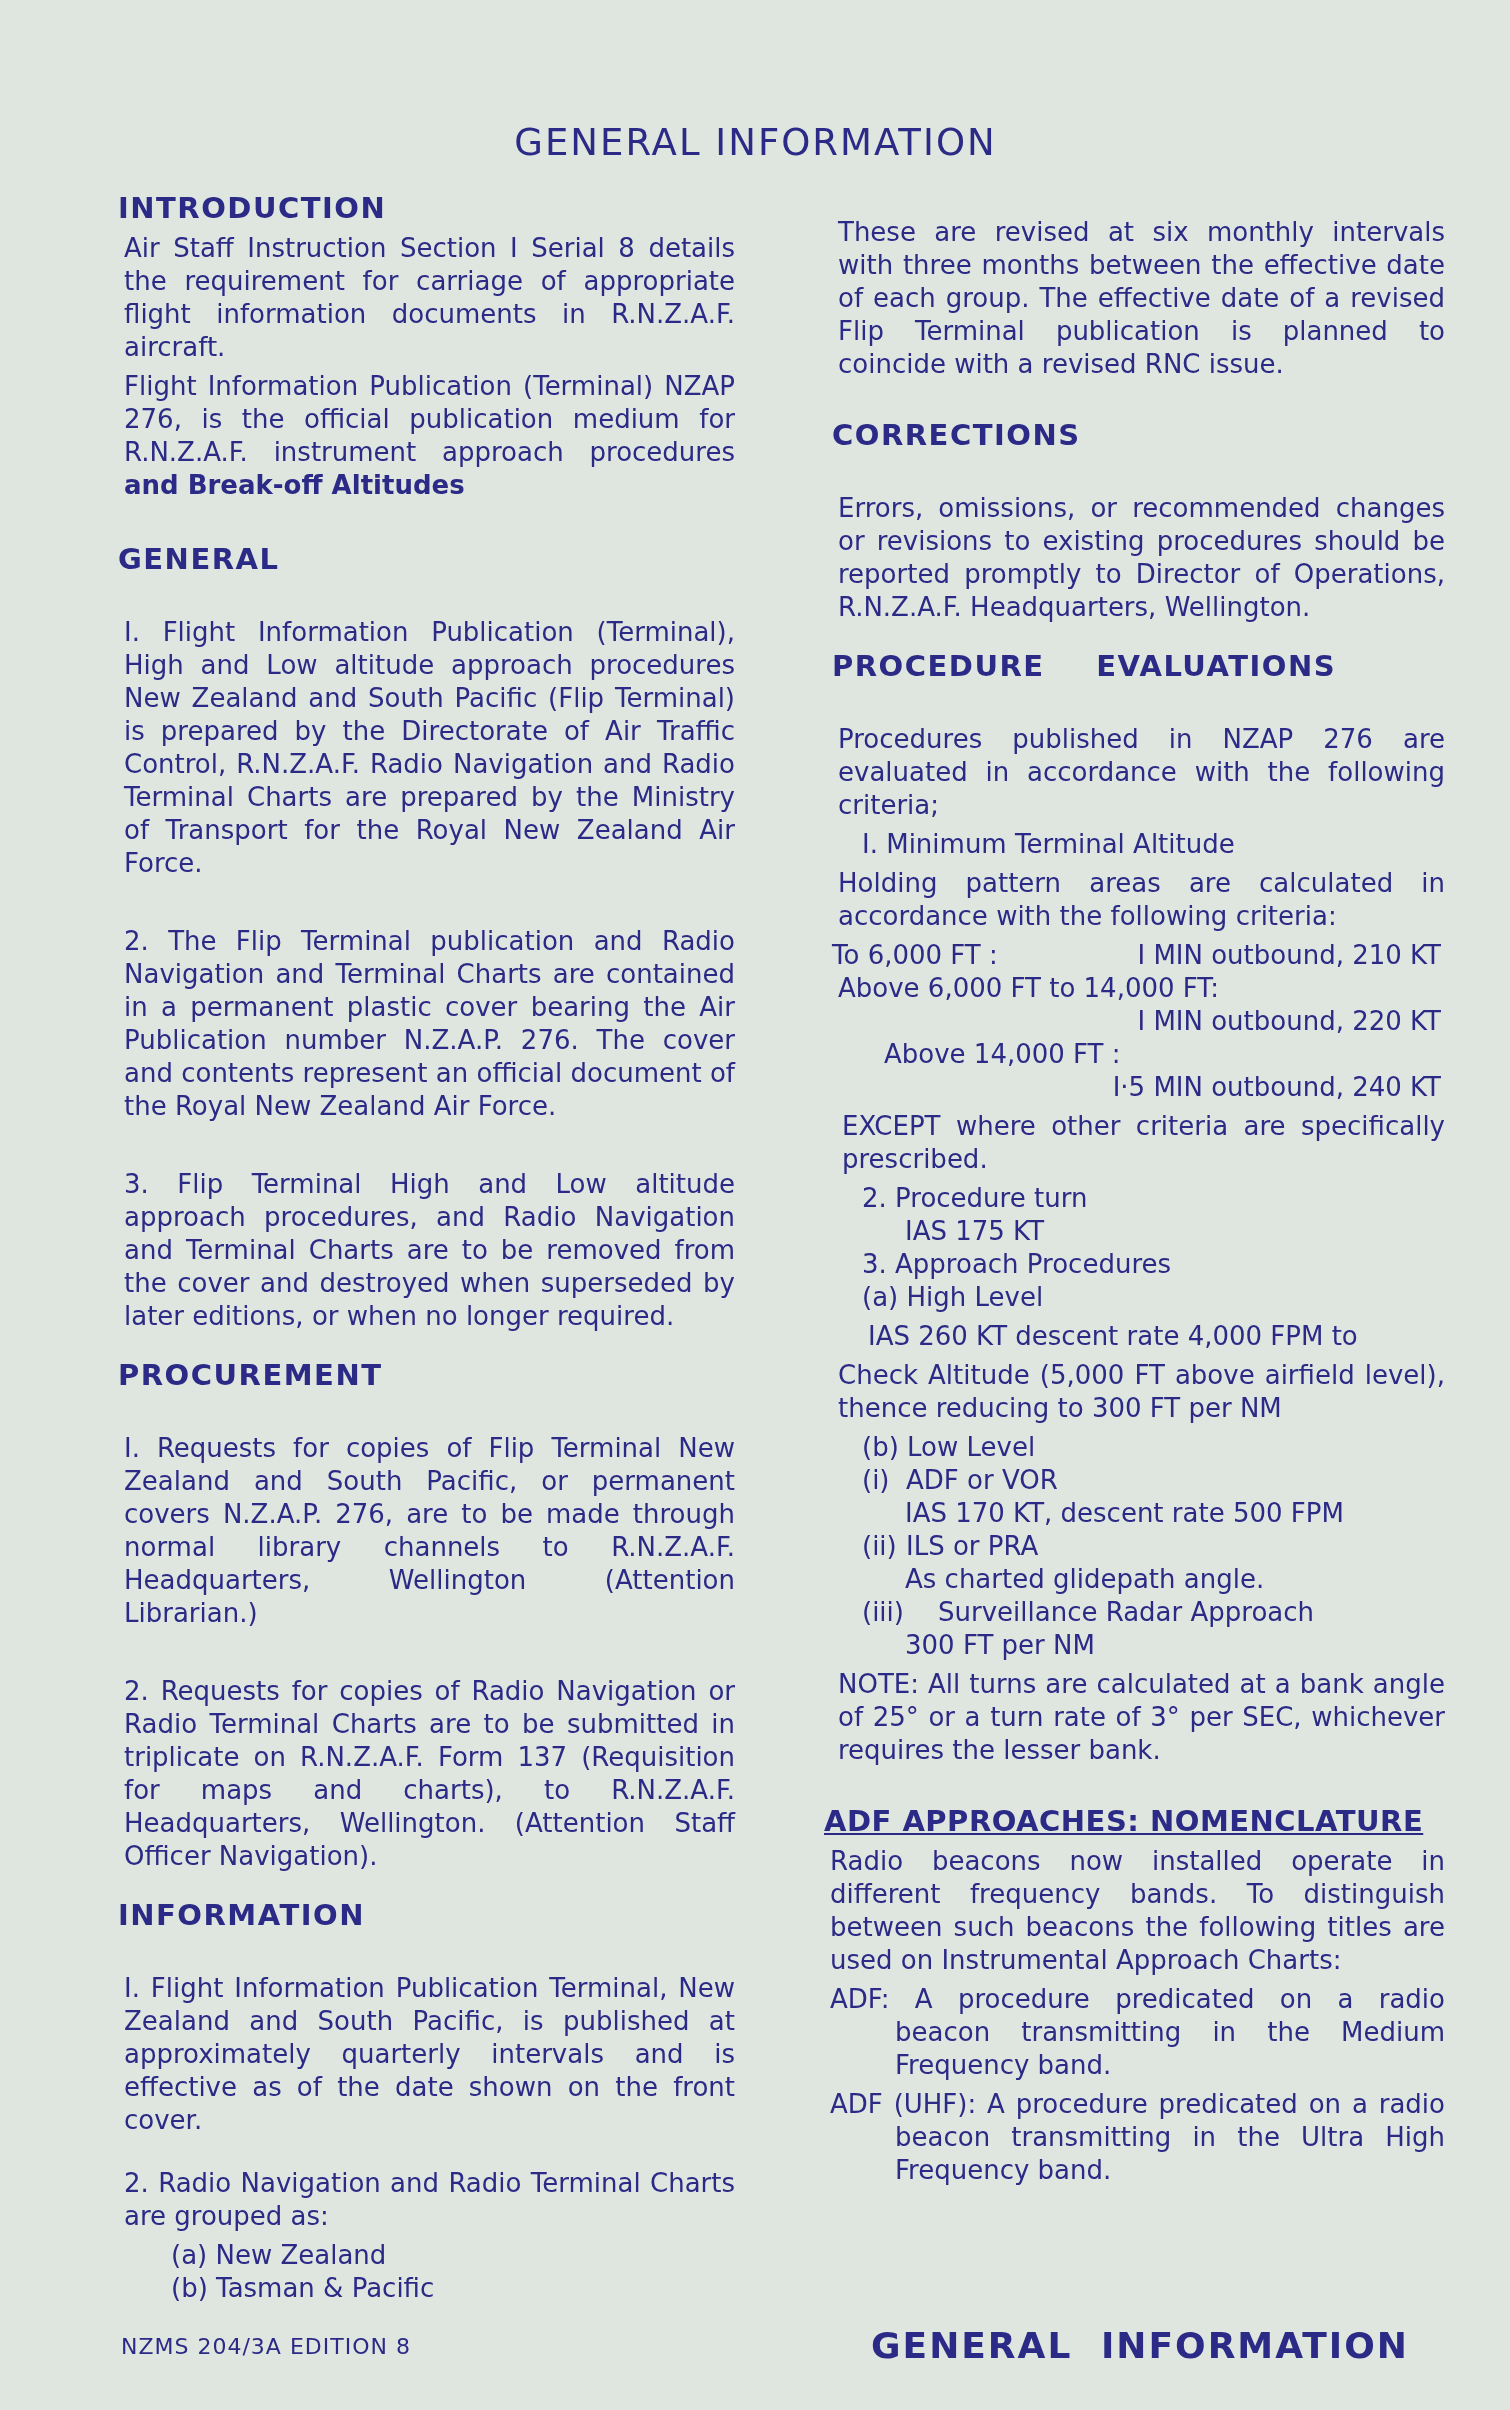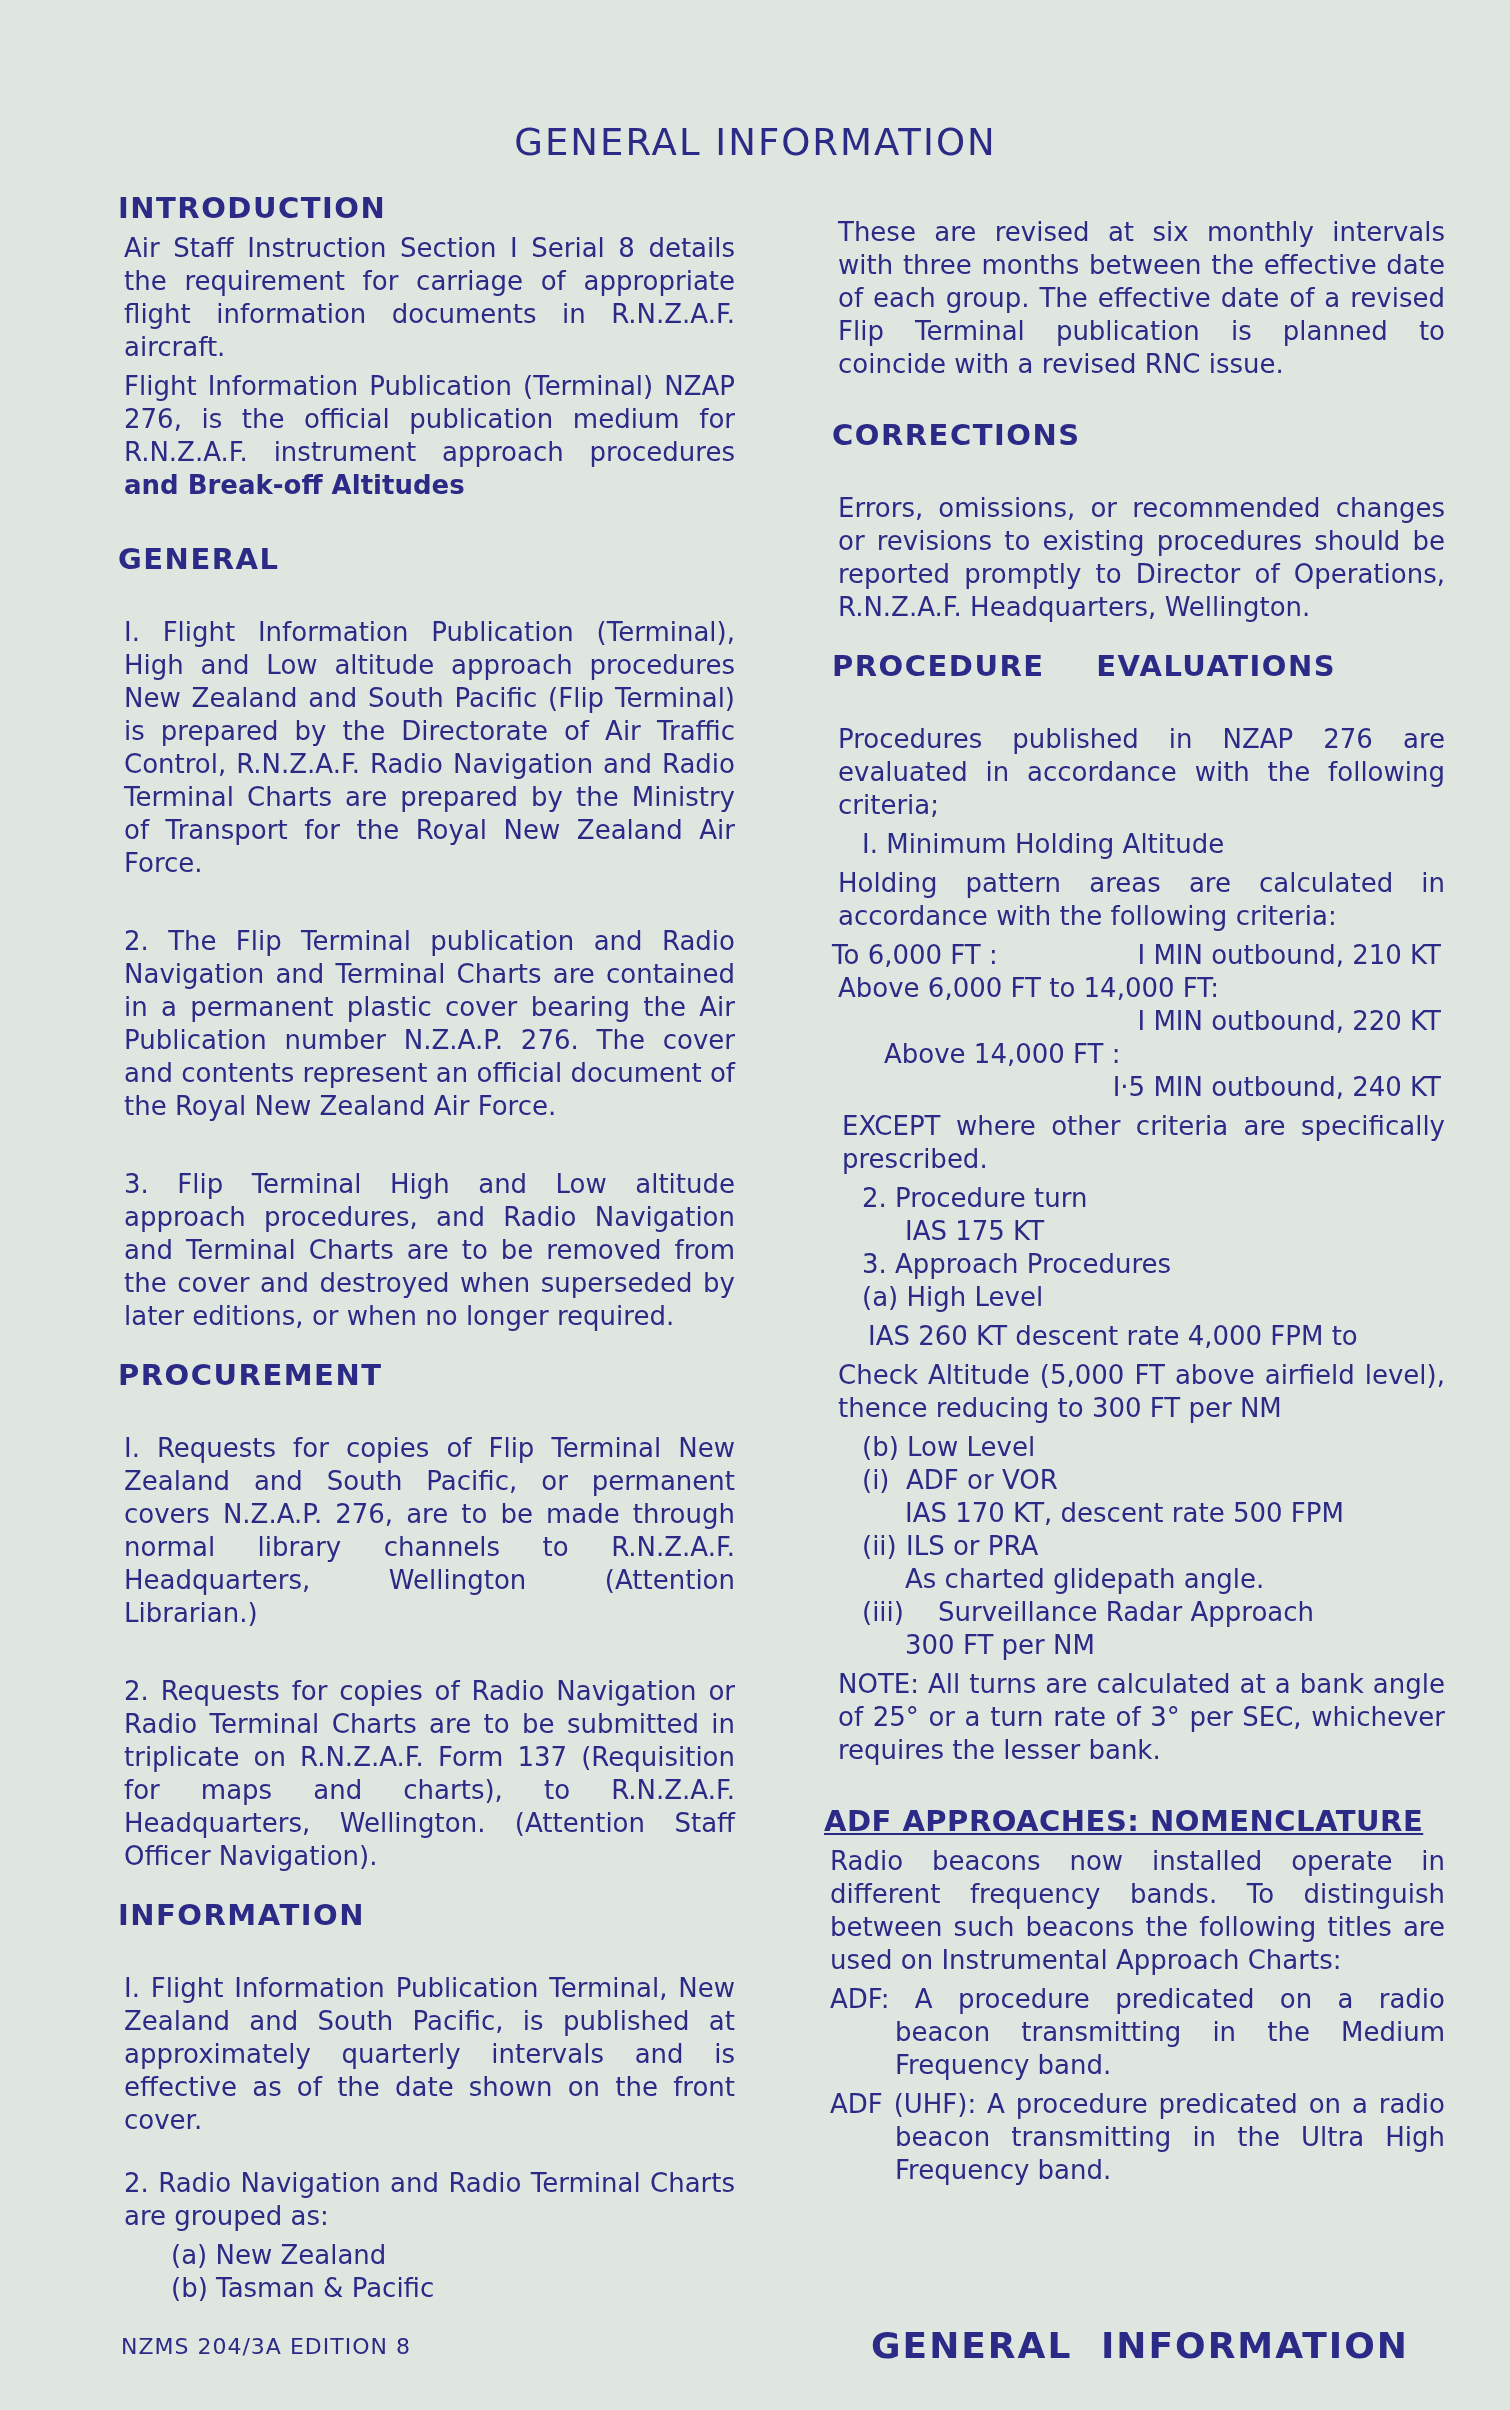"I. Minimum Holding Altitude" div.indent1 { text: Holding -> Terminal }
